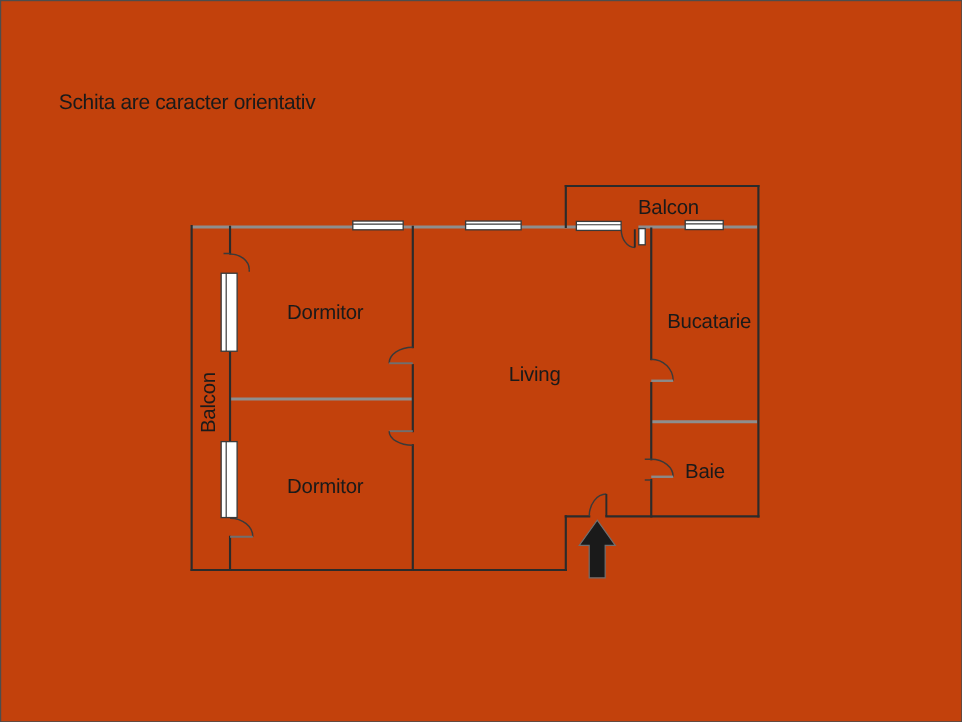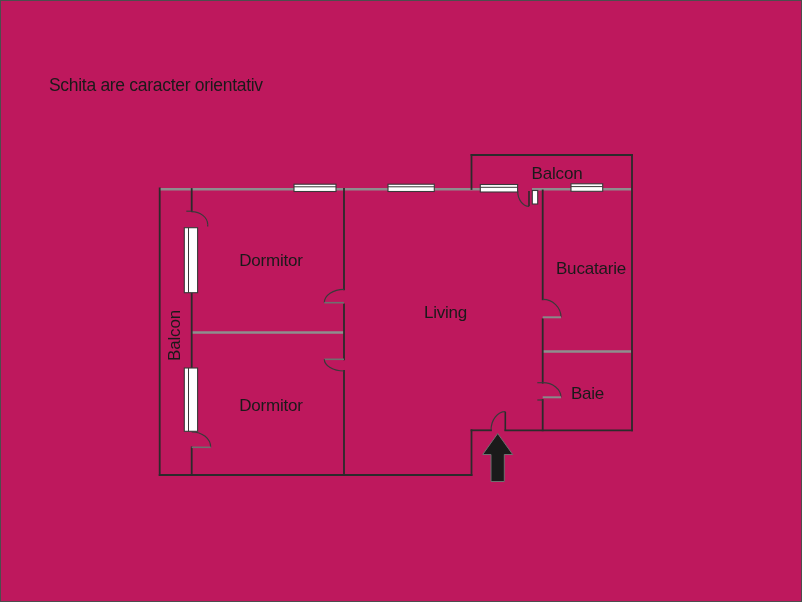"Schita are caracter orientativ" .page { background: #be185d -> #c2410c }
